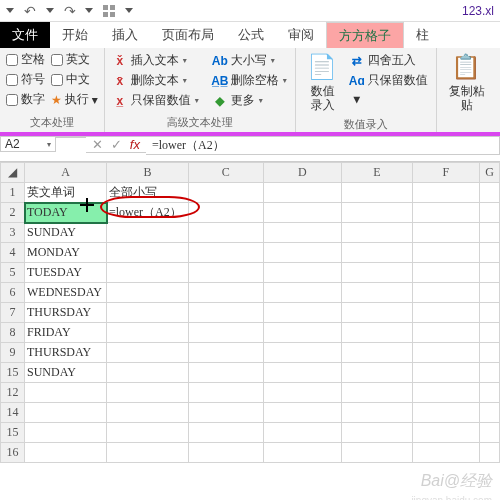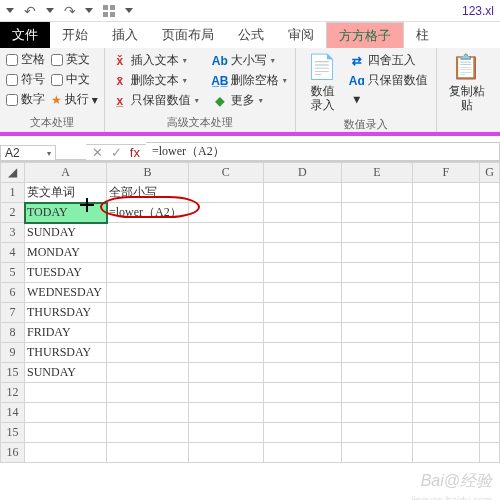"A2" .fbar { align-items: flex-end -> flex-start }
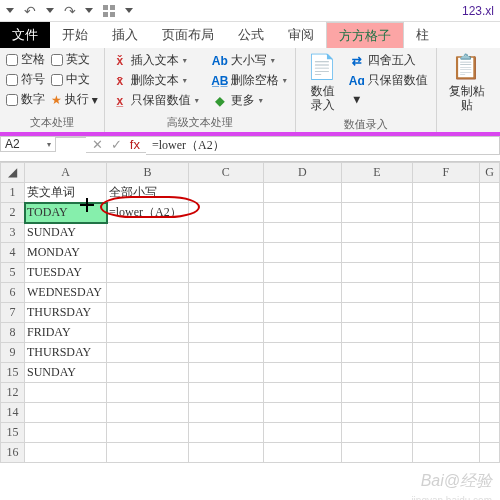"fx" .fctl .fx { font-style: none -> italic }
